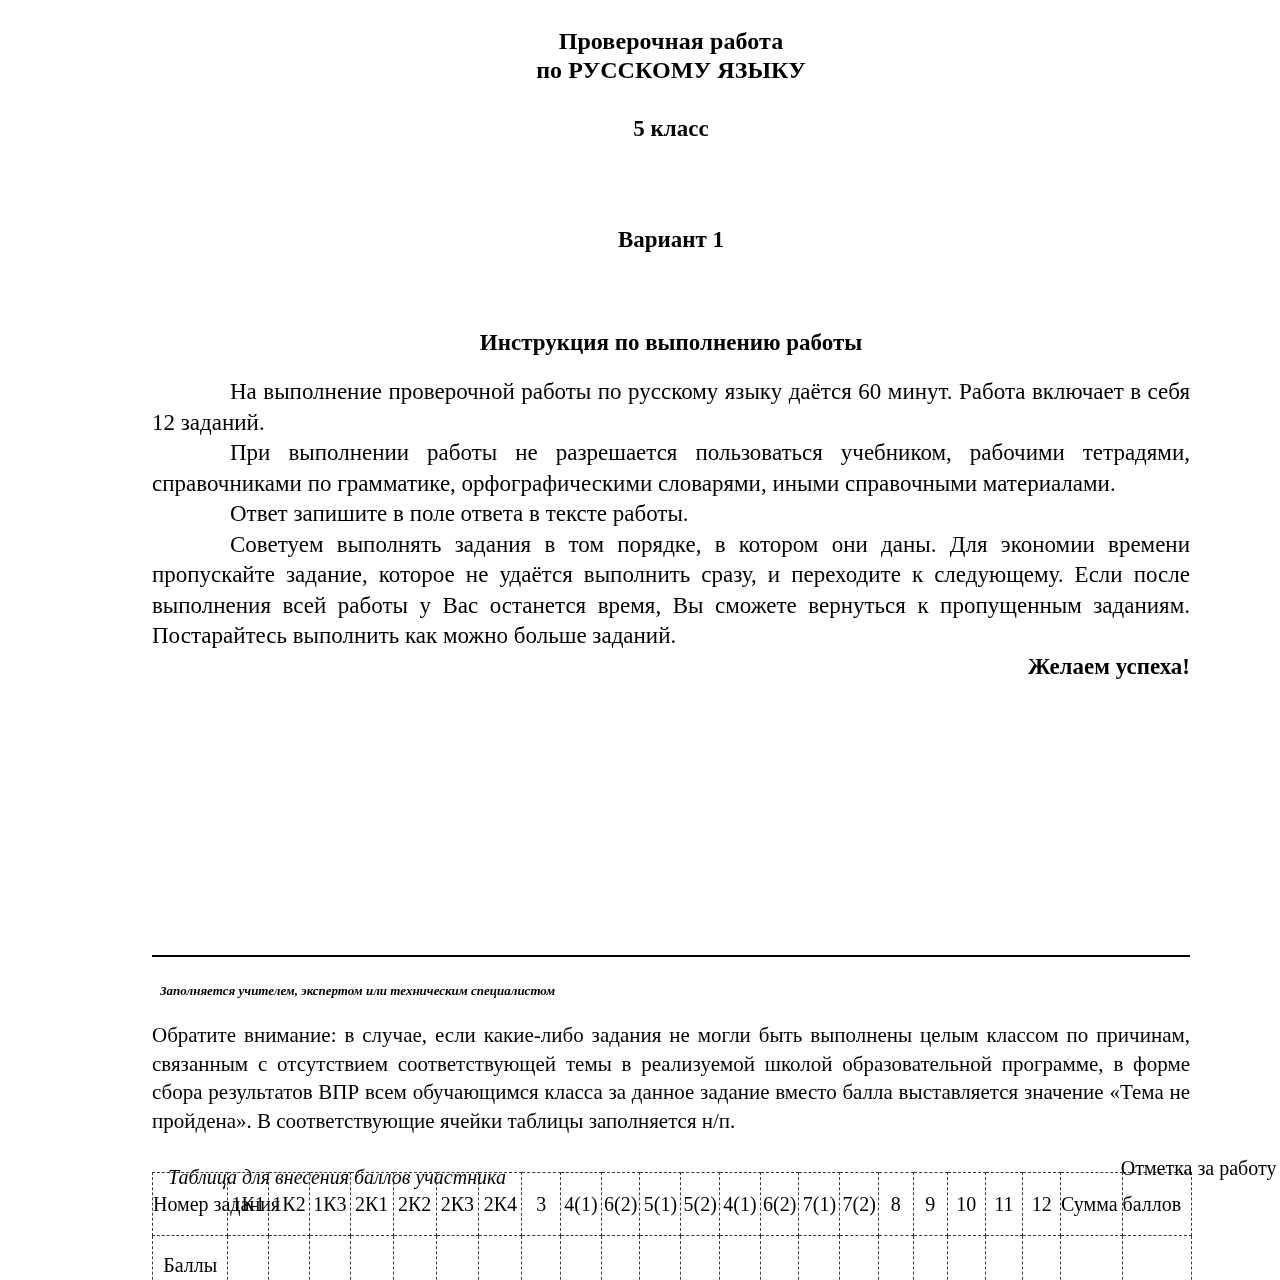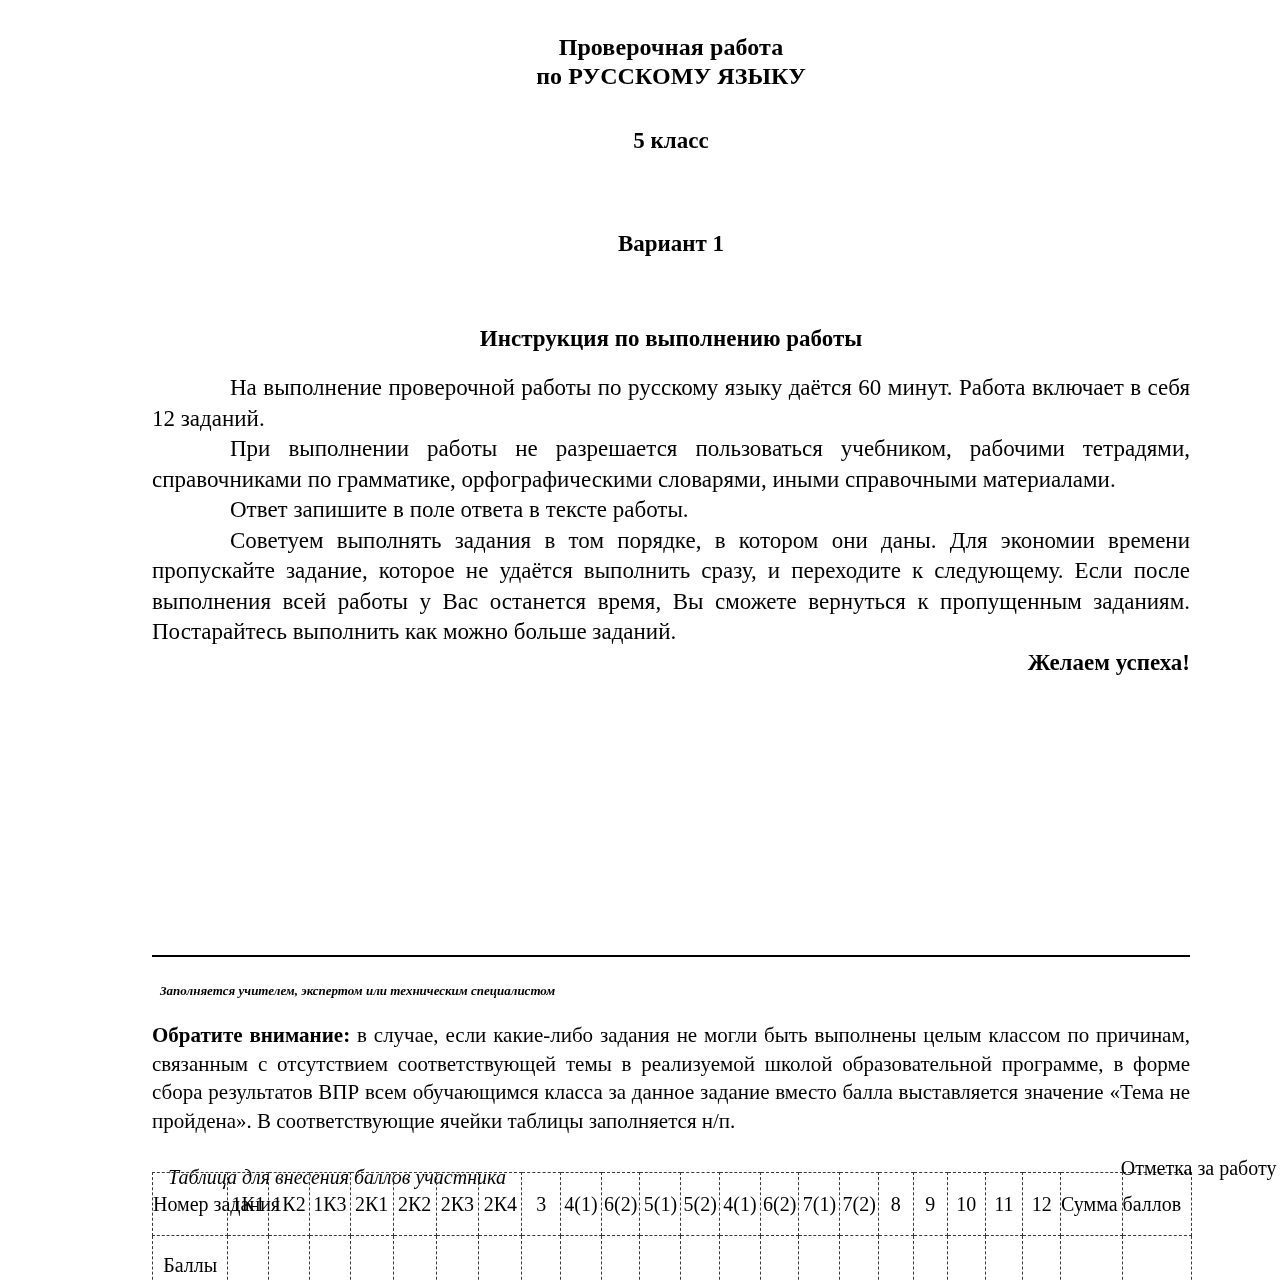"Проверочная работа" .doc-title { margin: 6px -> 0 }
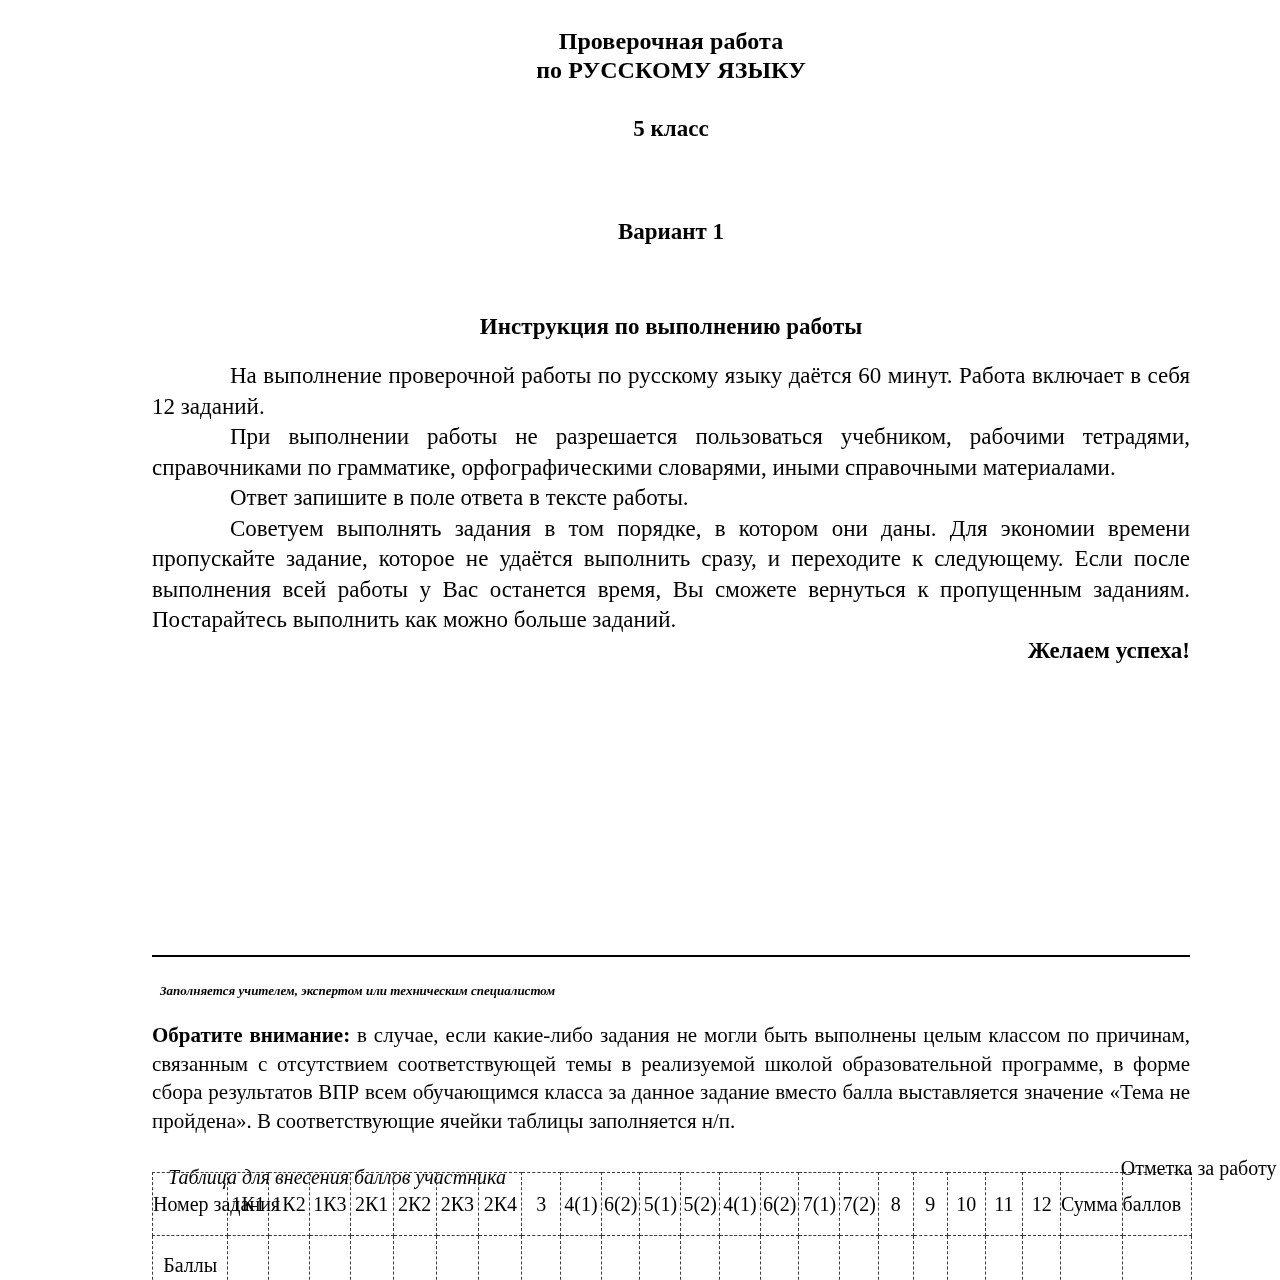"Вариант 1" .variant { margin: 4px -> 12px }
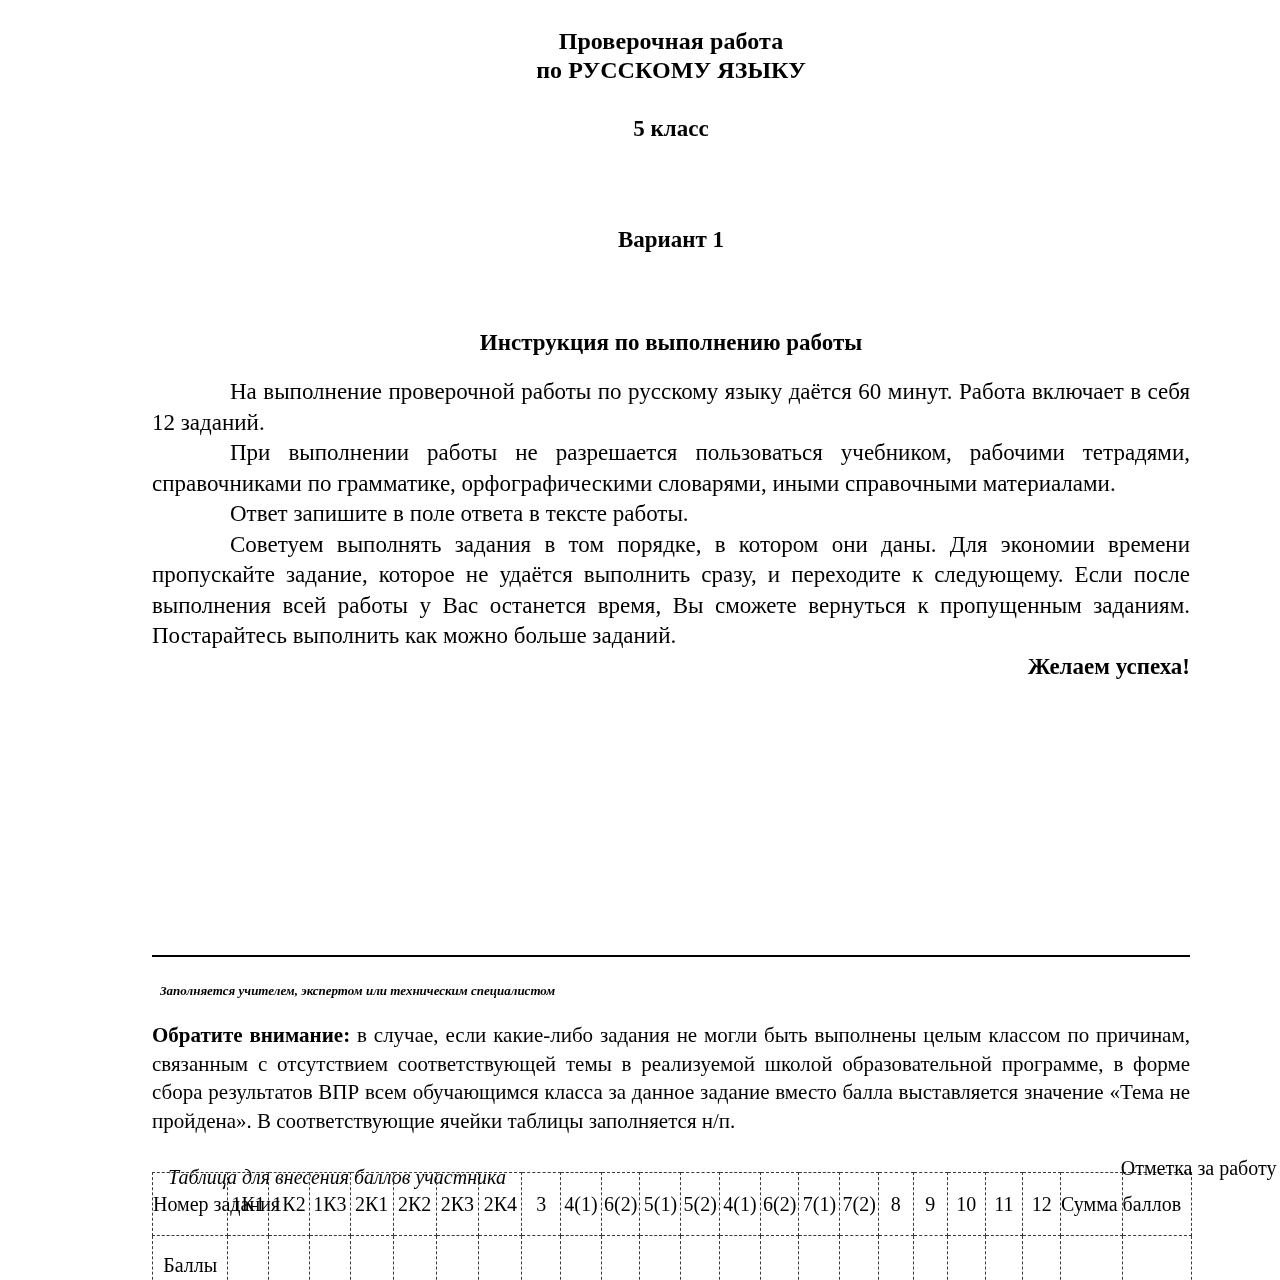"Обратите внимание:" .attention b { font-weight: bold -> normal }
